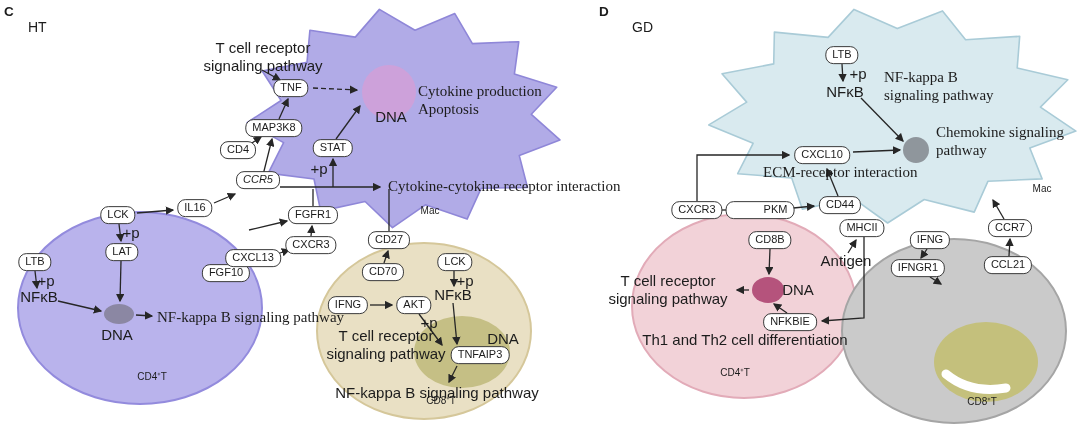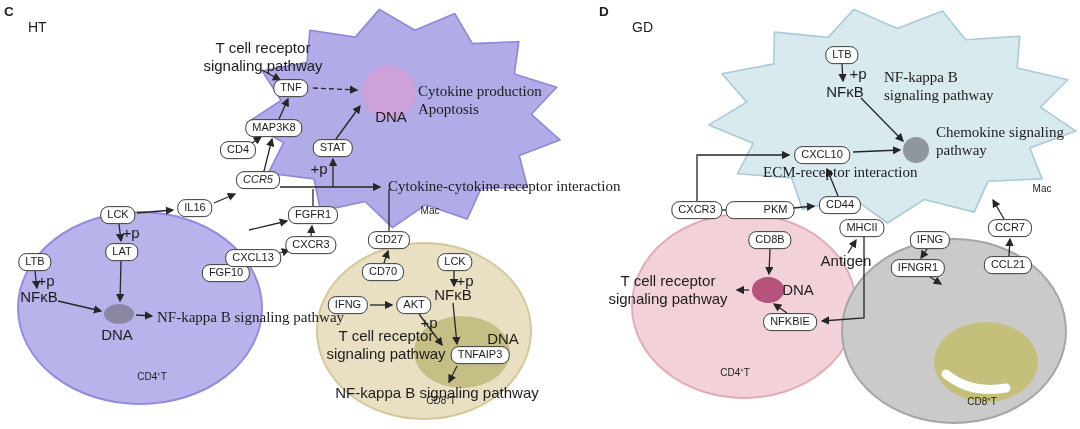"Th1 and Th2 cell differentiation" div.annotation { html: none -> <div>Th1 and Th2 cell differentiation</div> }
